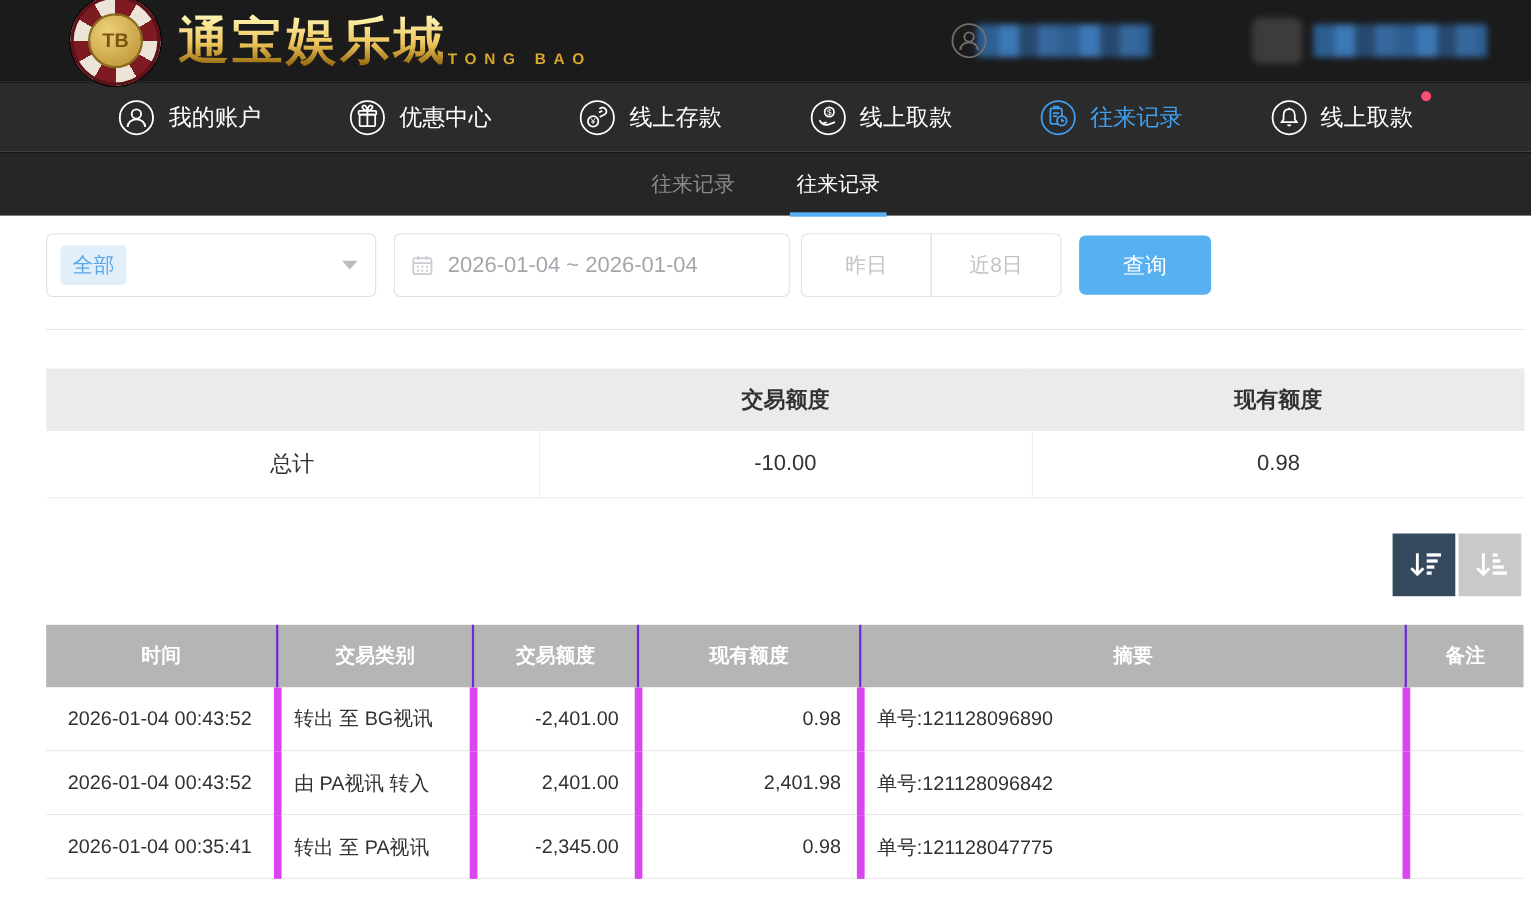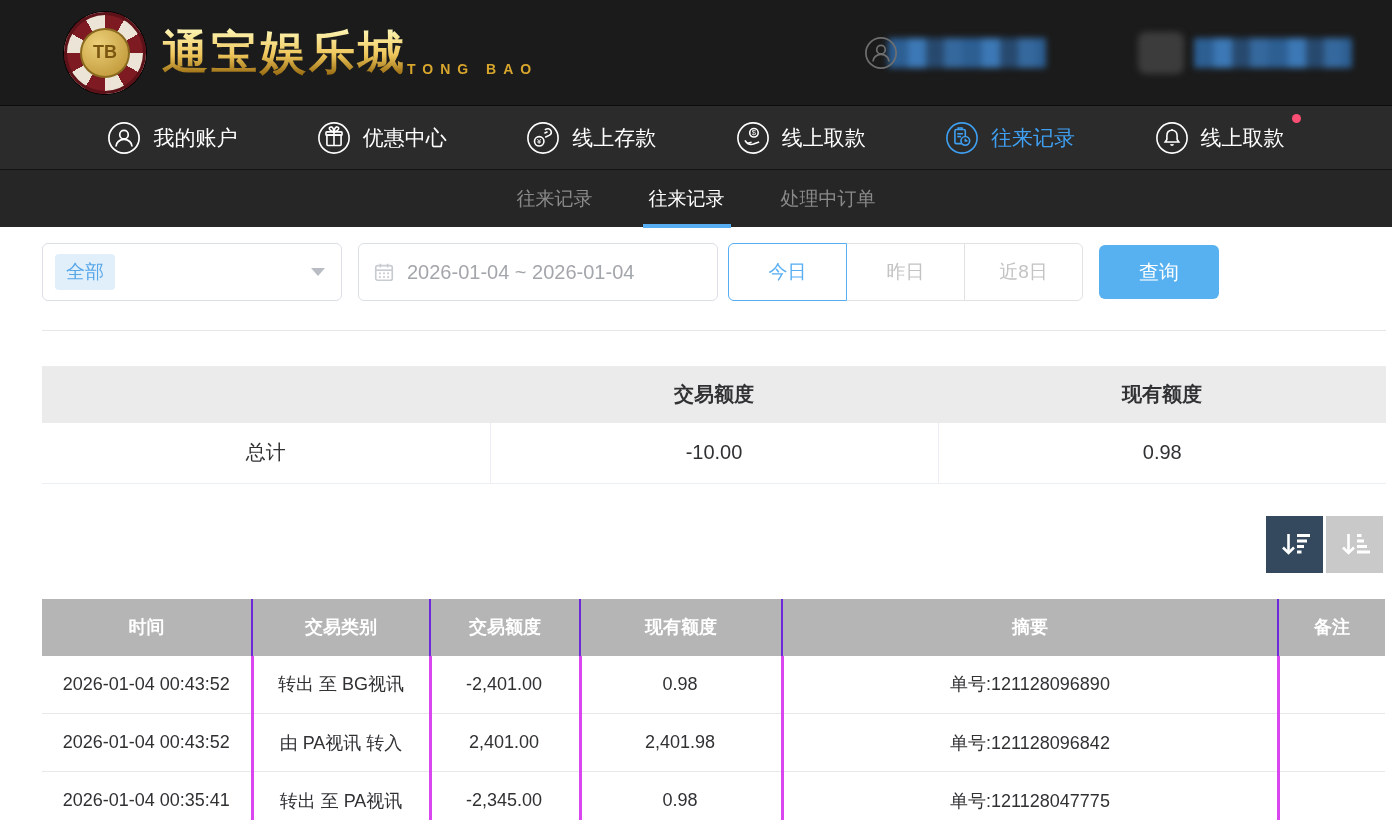"TB" .site-header { height: 105px -> 74px }
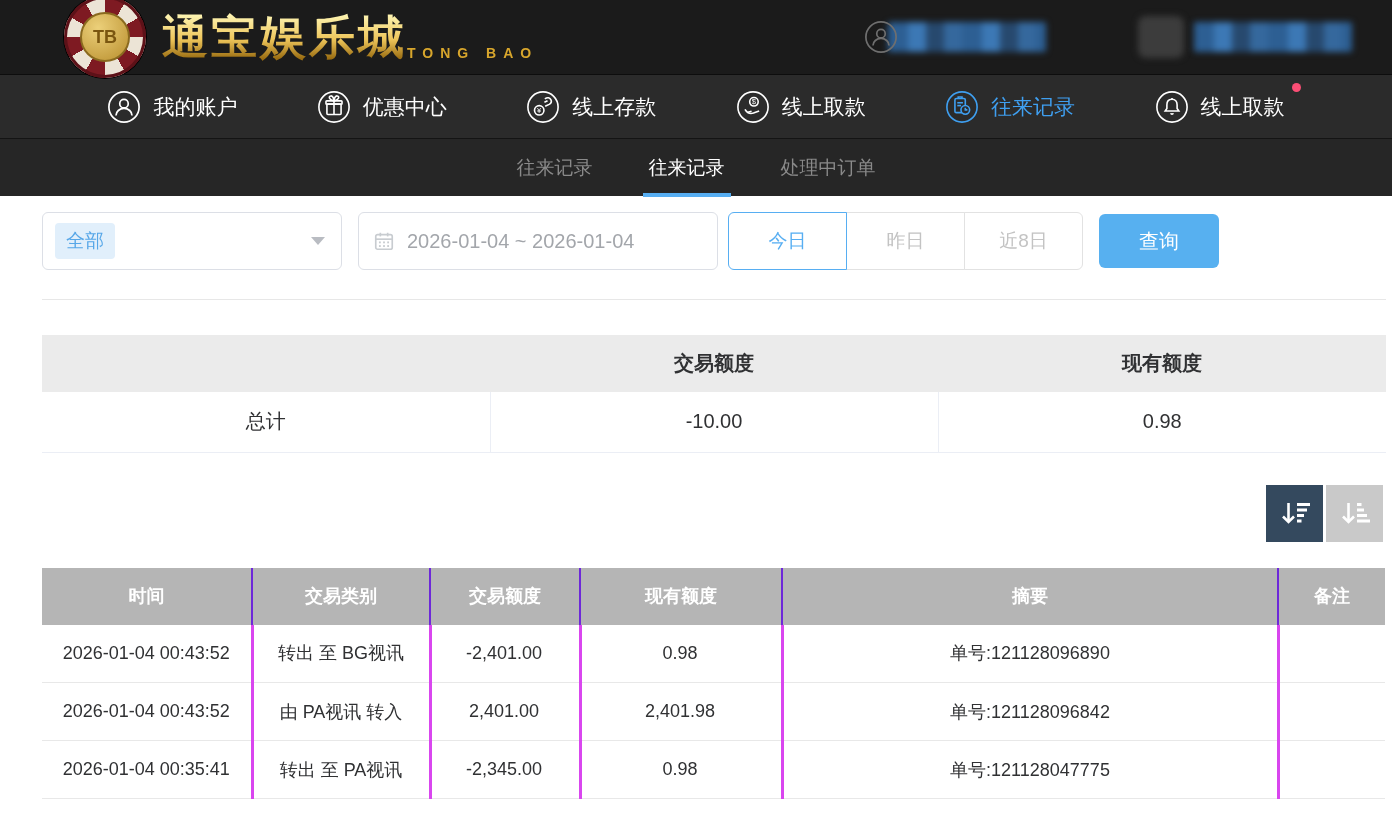"处理中订单" div.sub-tab { html: <div>处理中订单</div> -> none }
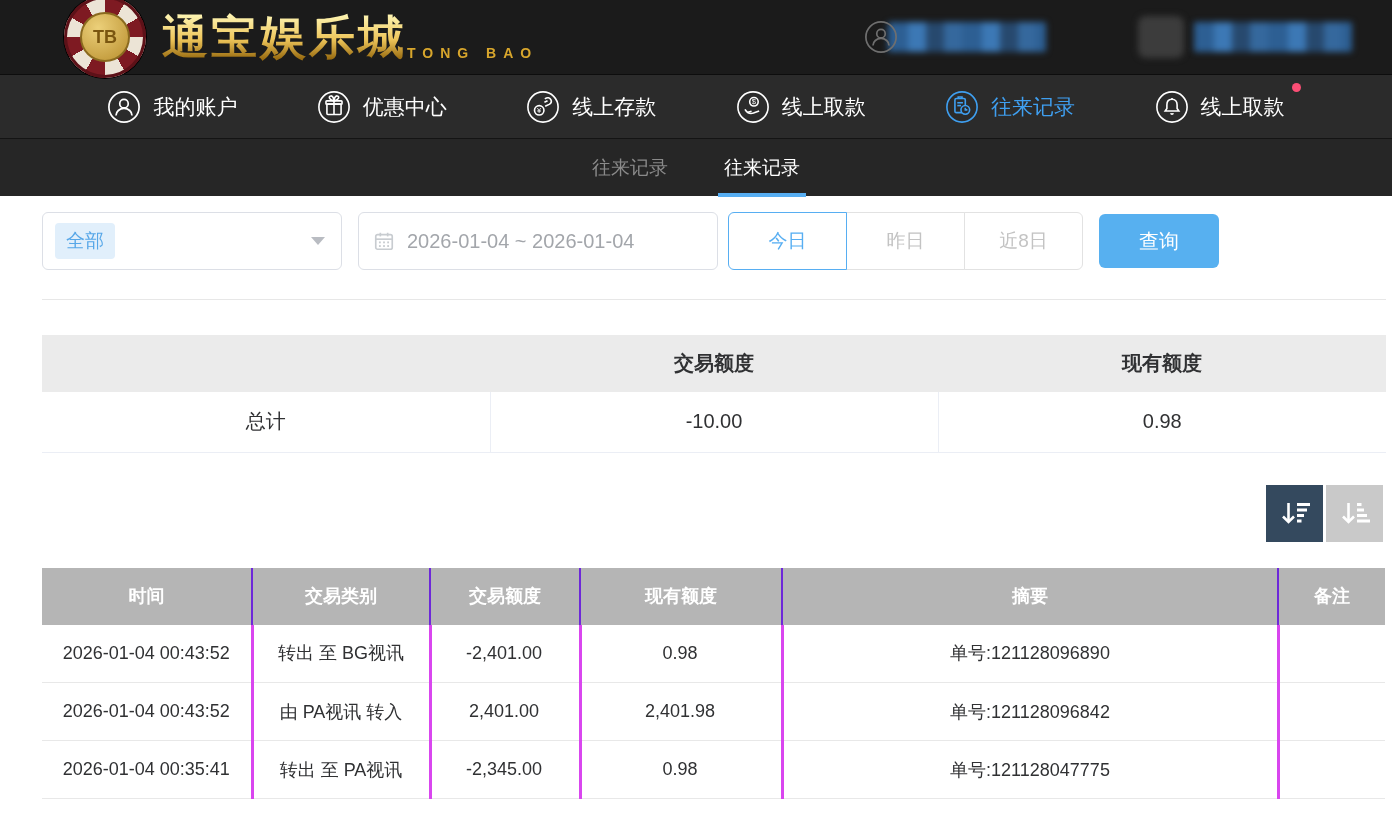"今日" button.quick-btn { html: <button>今日</button> -> none }
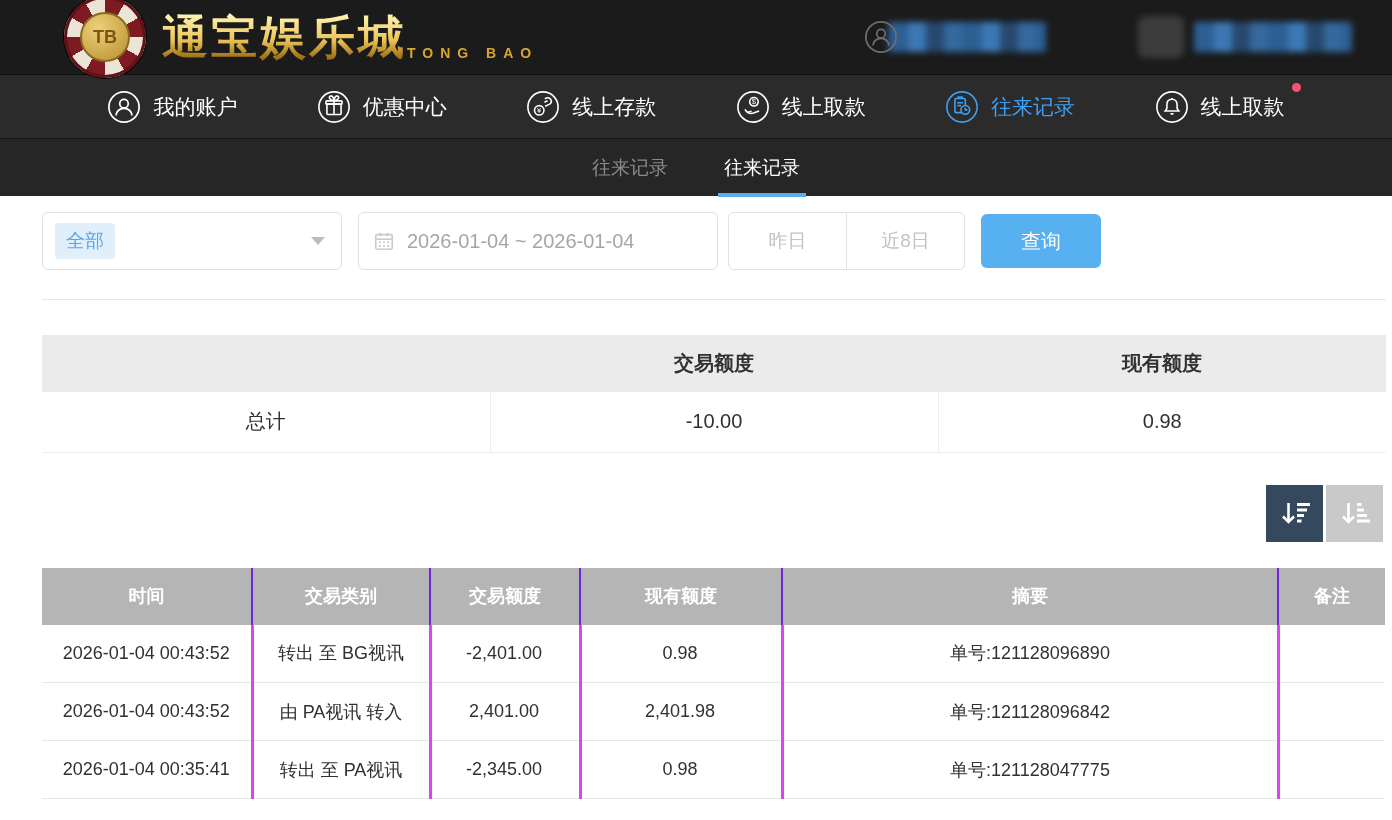"转出 至 BG视讯" .records-table td { border-left: 3px solid #d946ef -> 7px solid #d946ef; text-align: center -> none }
